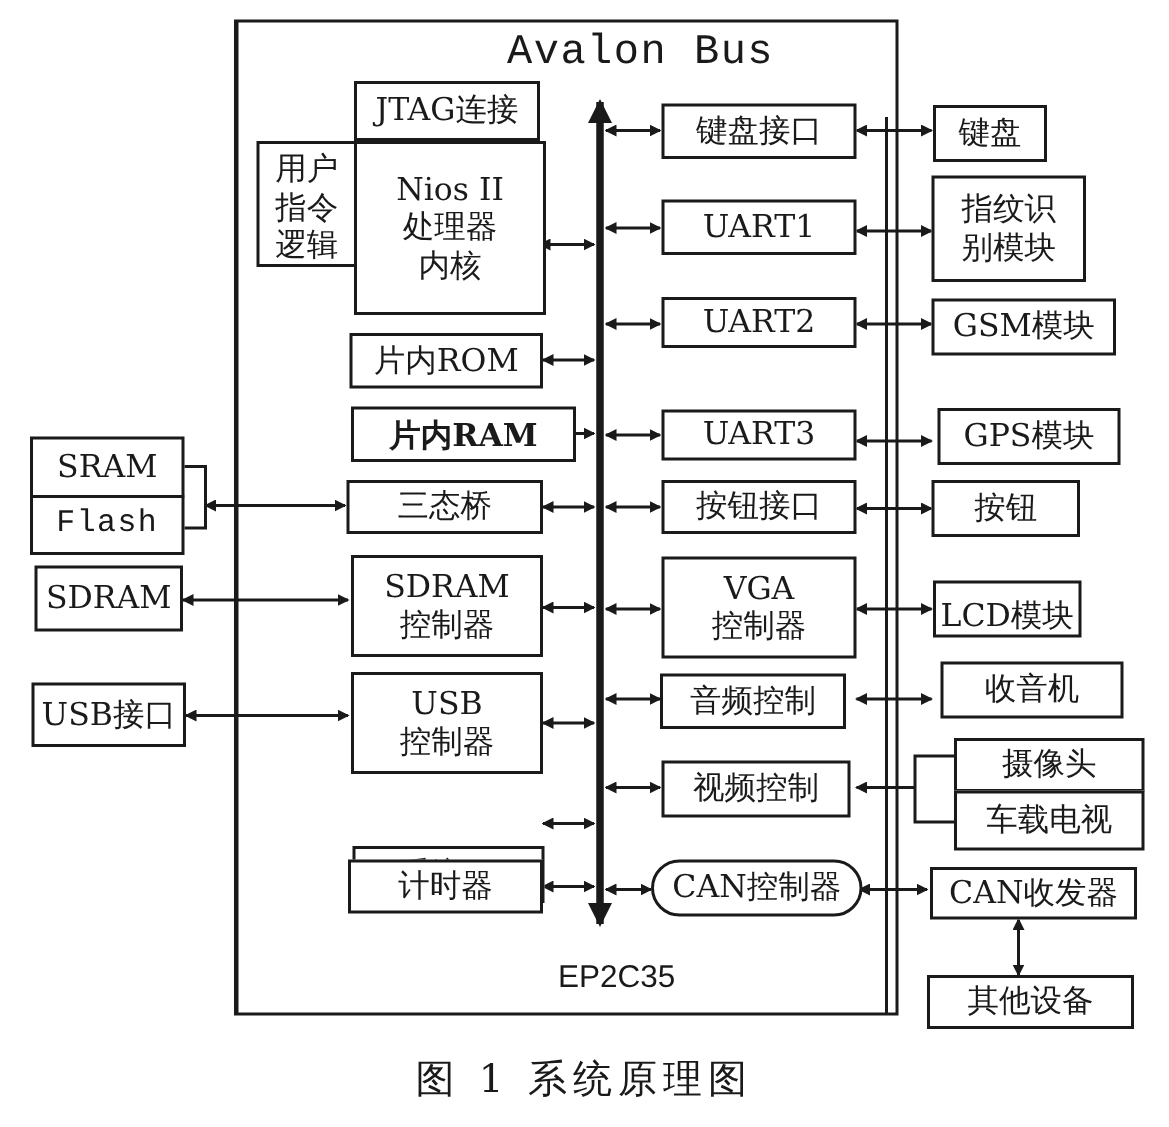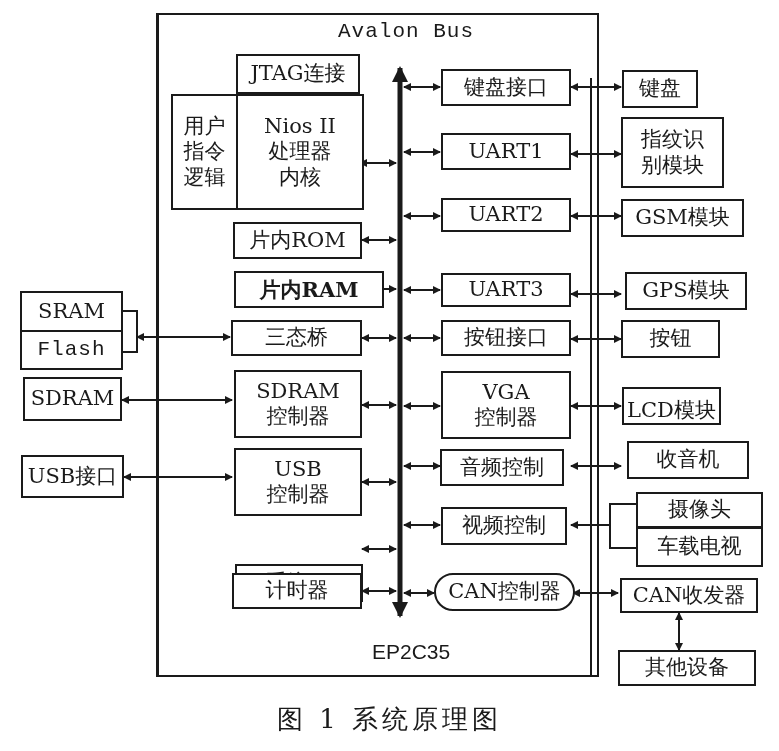"Avalon Bus" div.plain { font-size: 21px -> 28px }
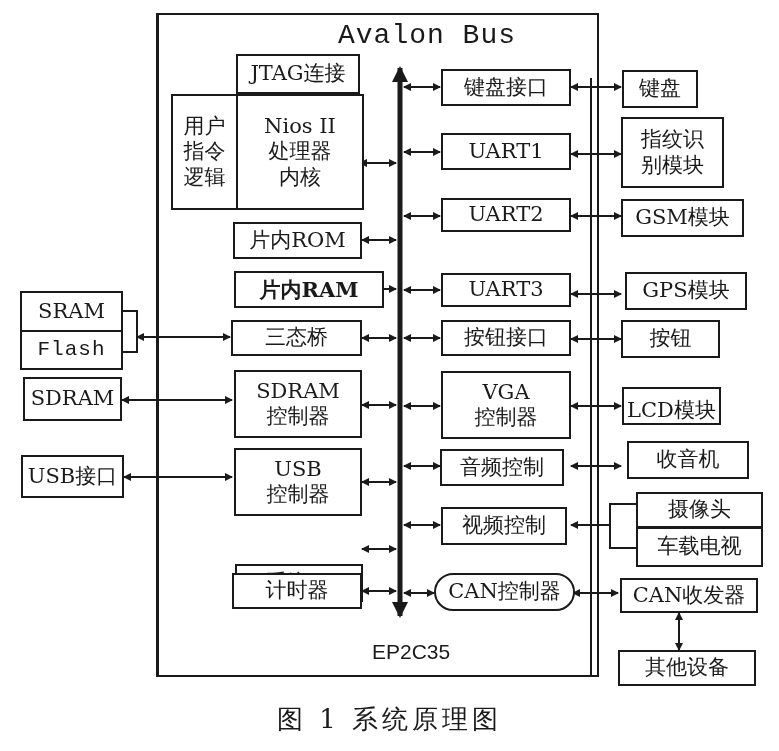"用户" div.box { align-items: none -> flex-end; height: 116px -> 84px }
